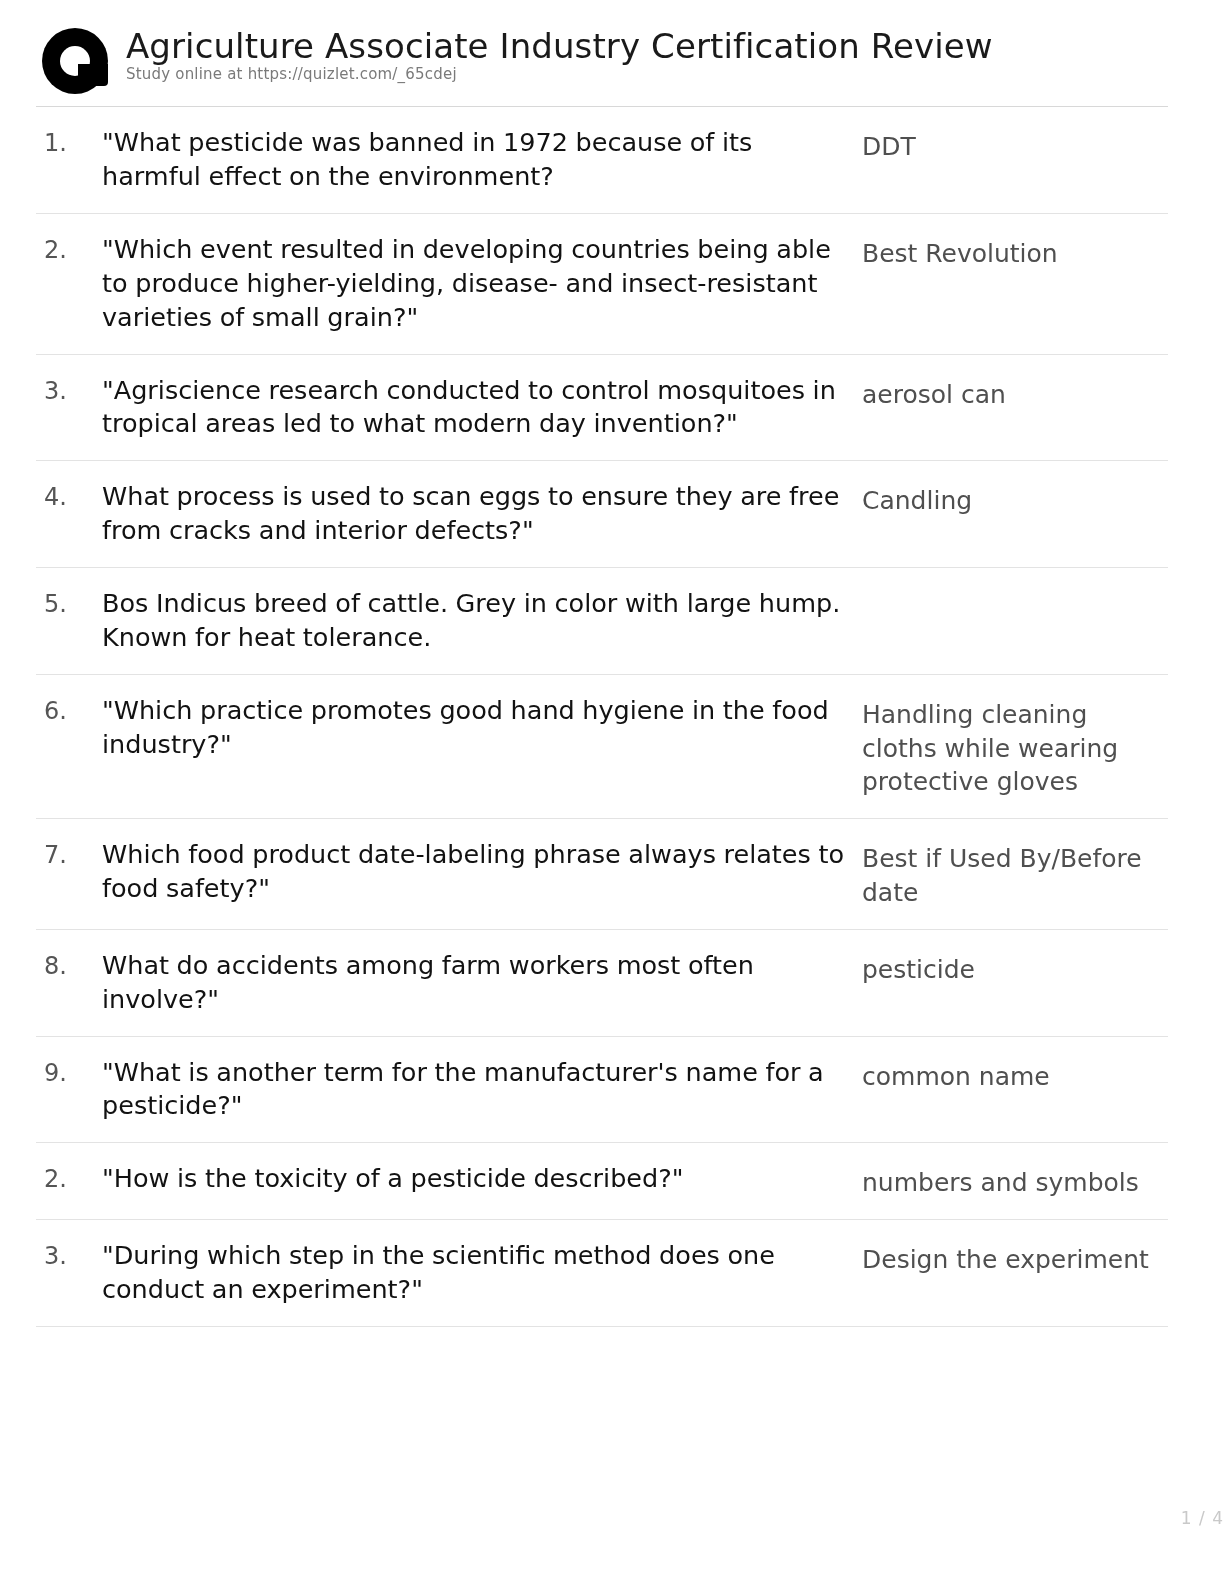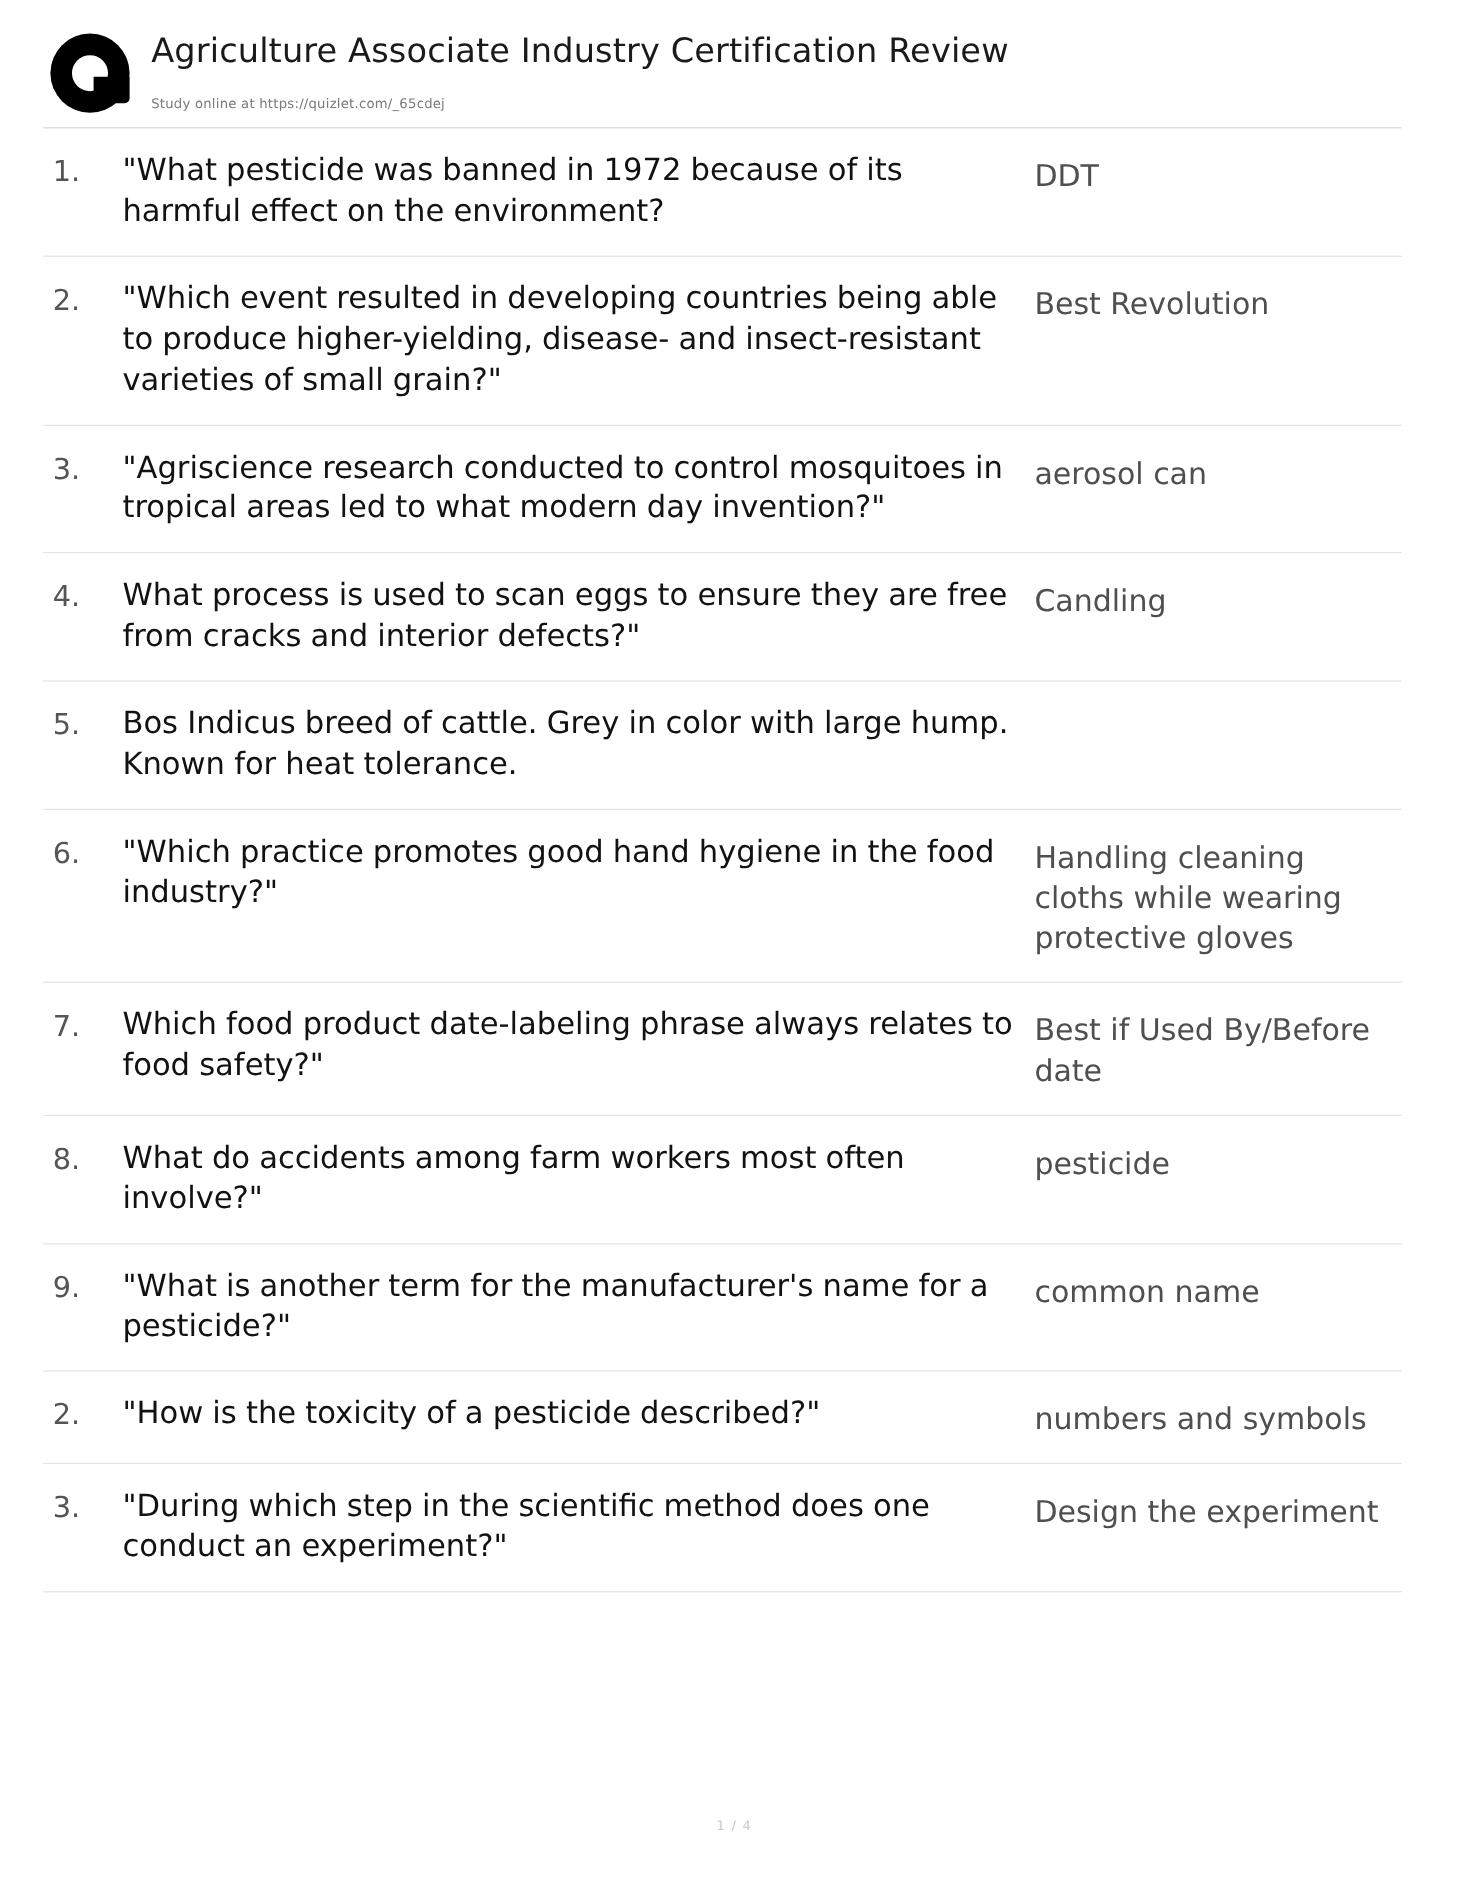"Agriculture Associate Industry" .doc-title { font-size: 28px -> 34px }
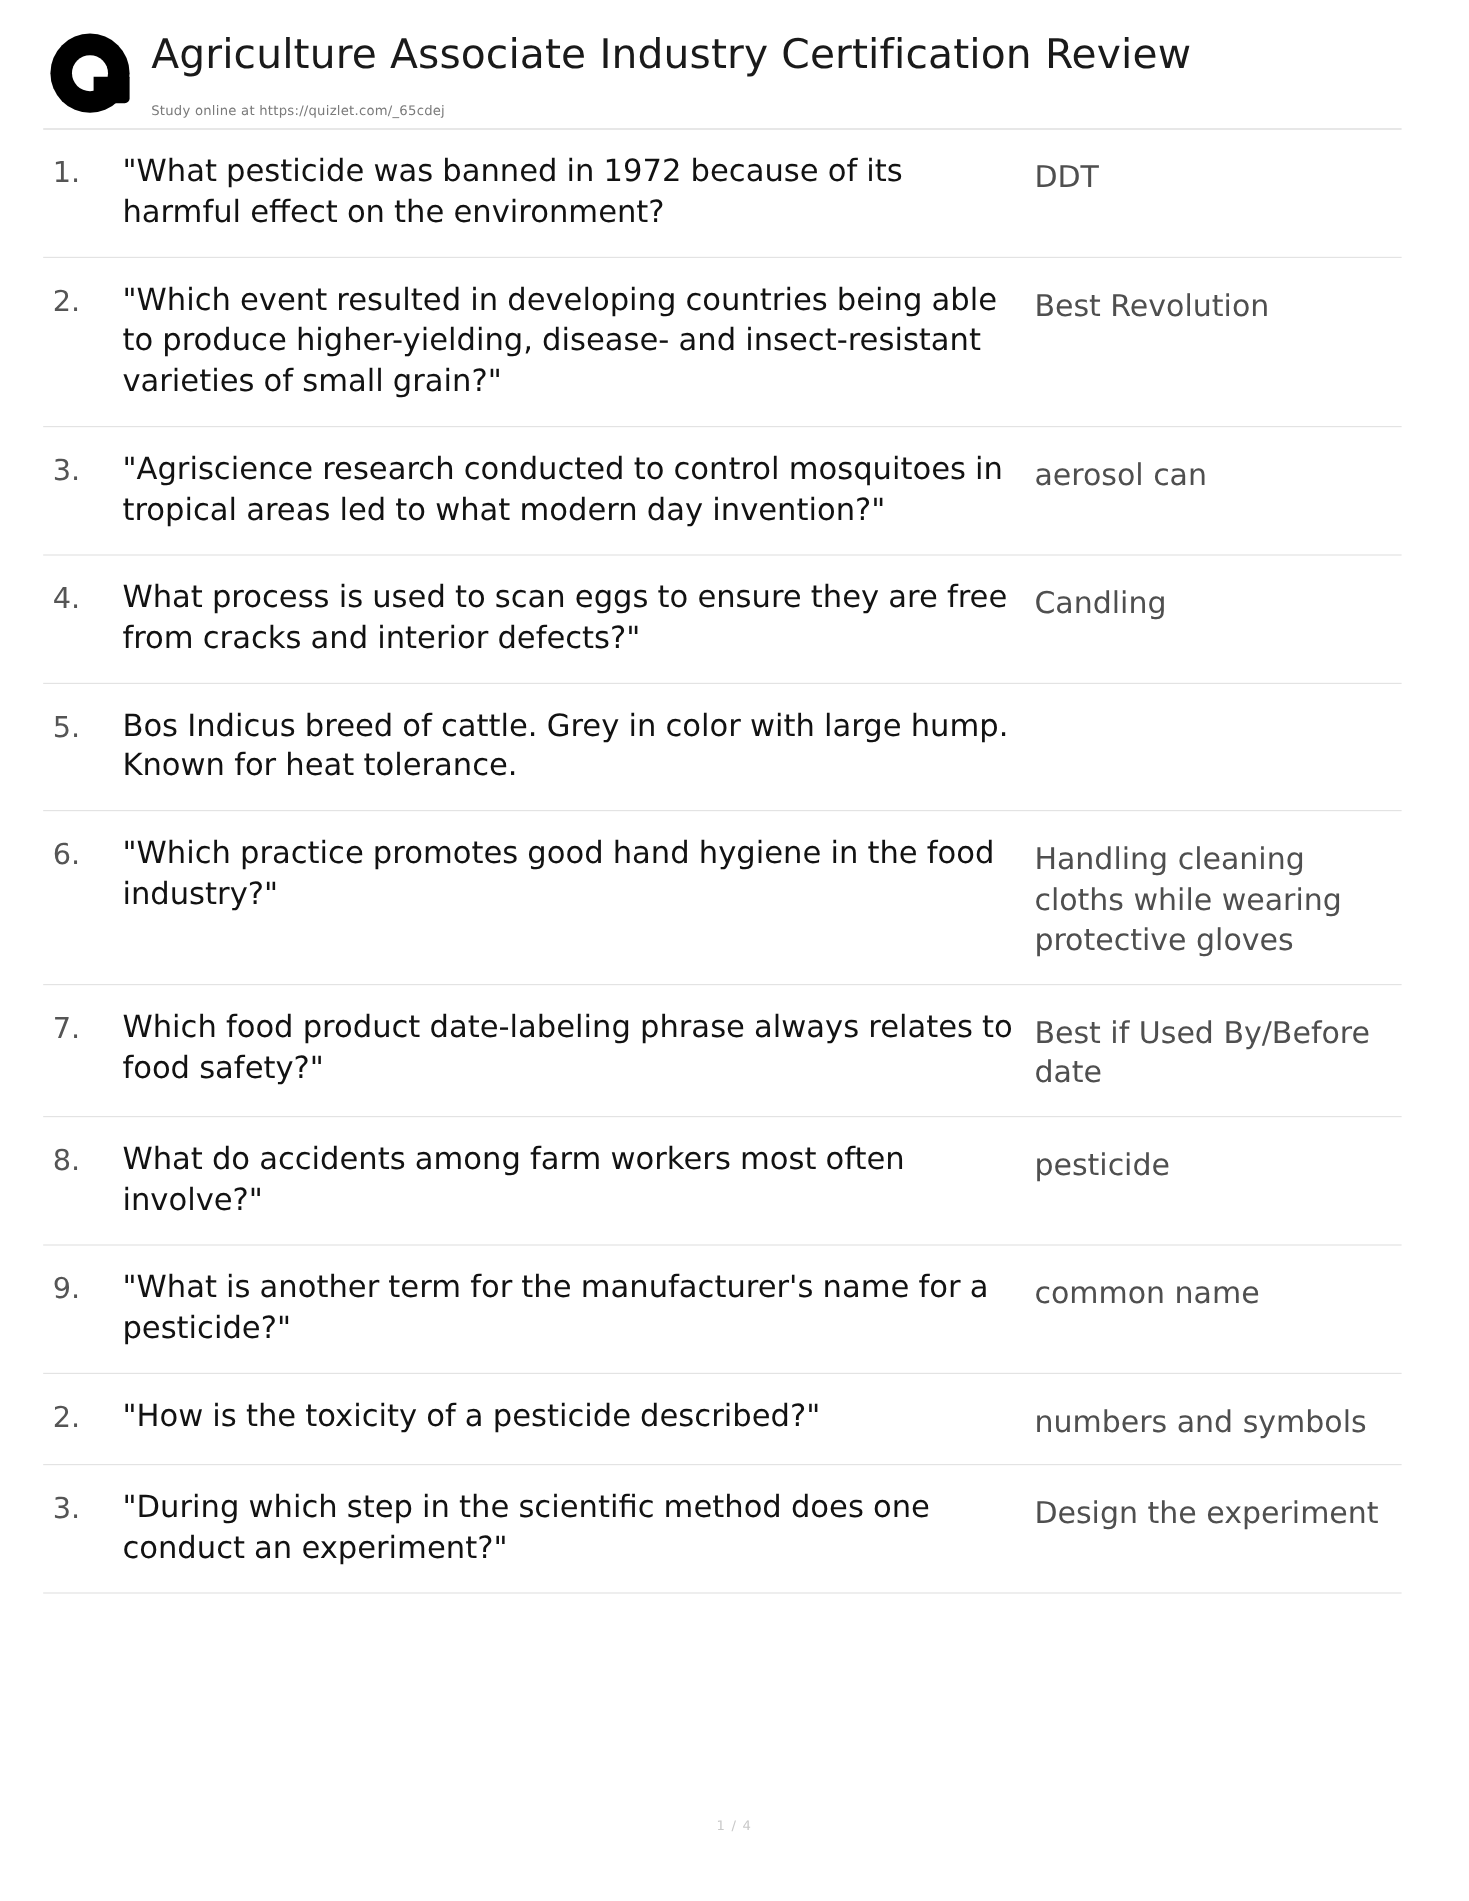"Study online at" .doc-subtitle { font-size: 11px -> 15px; margin-top: 21px -> 0 }
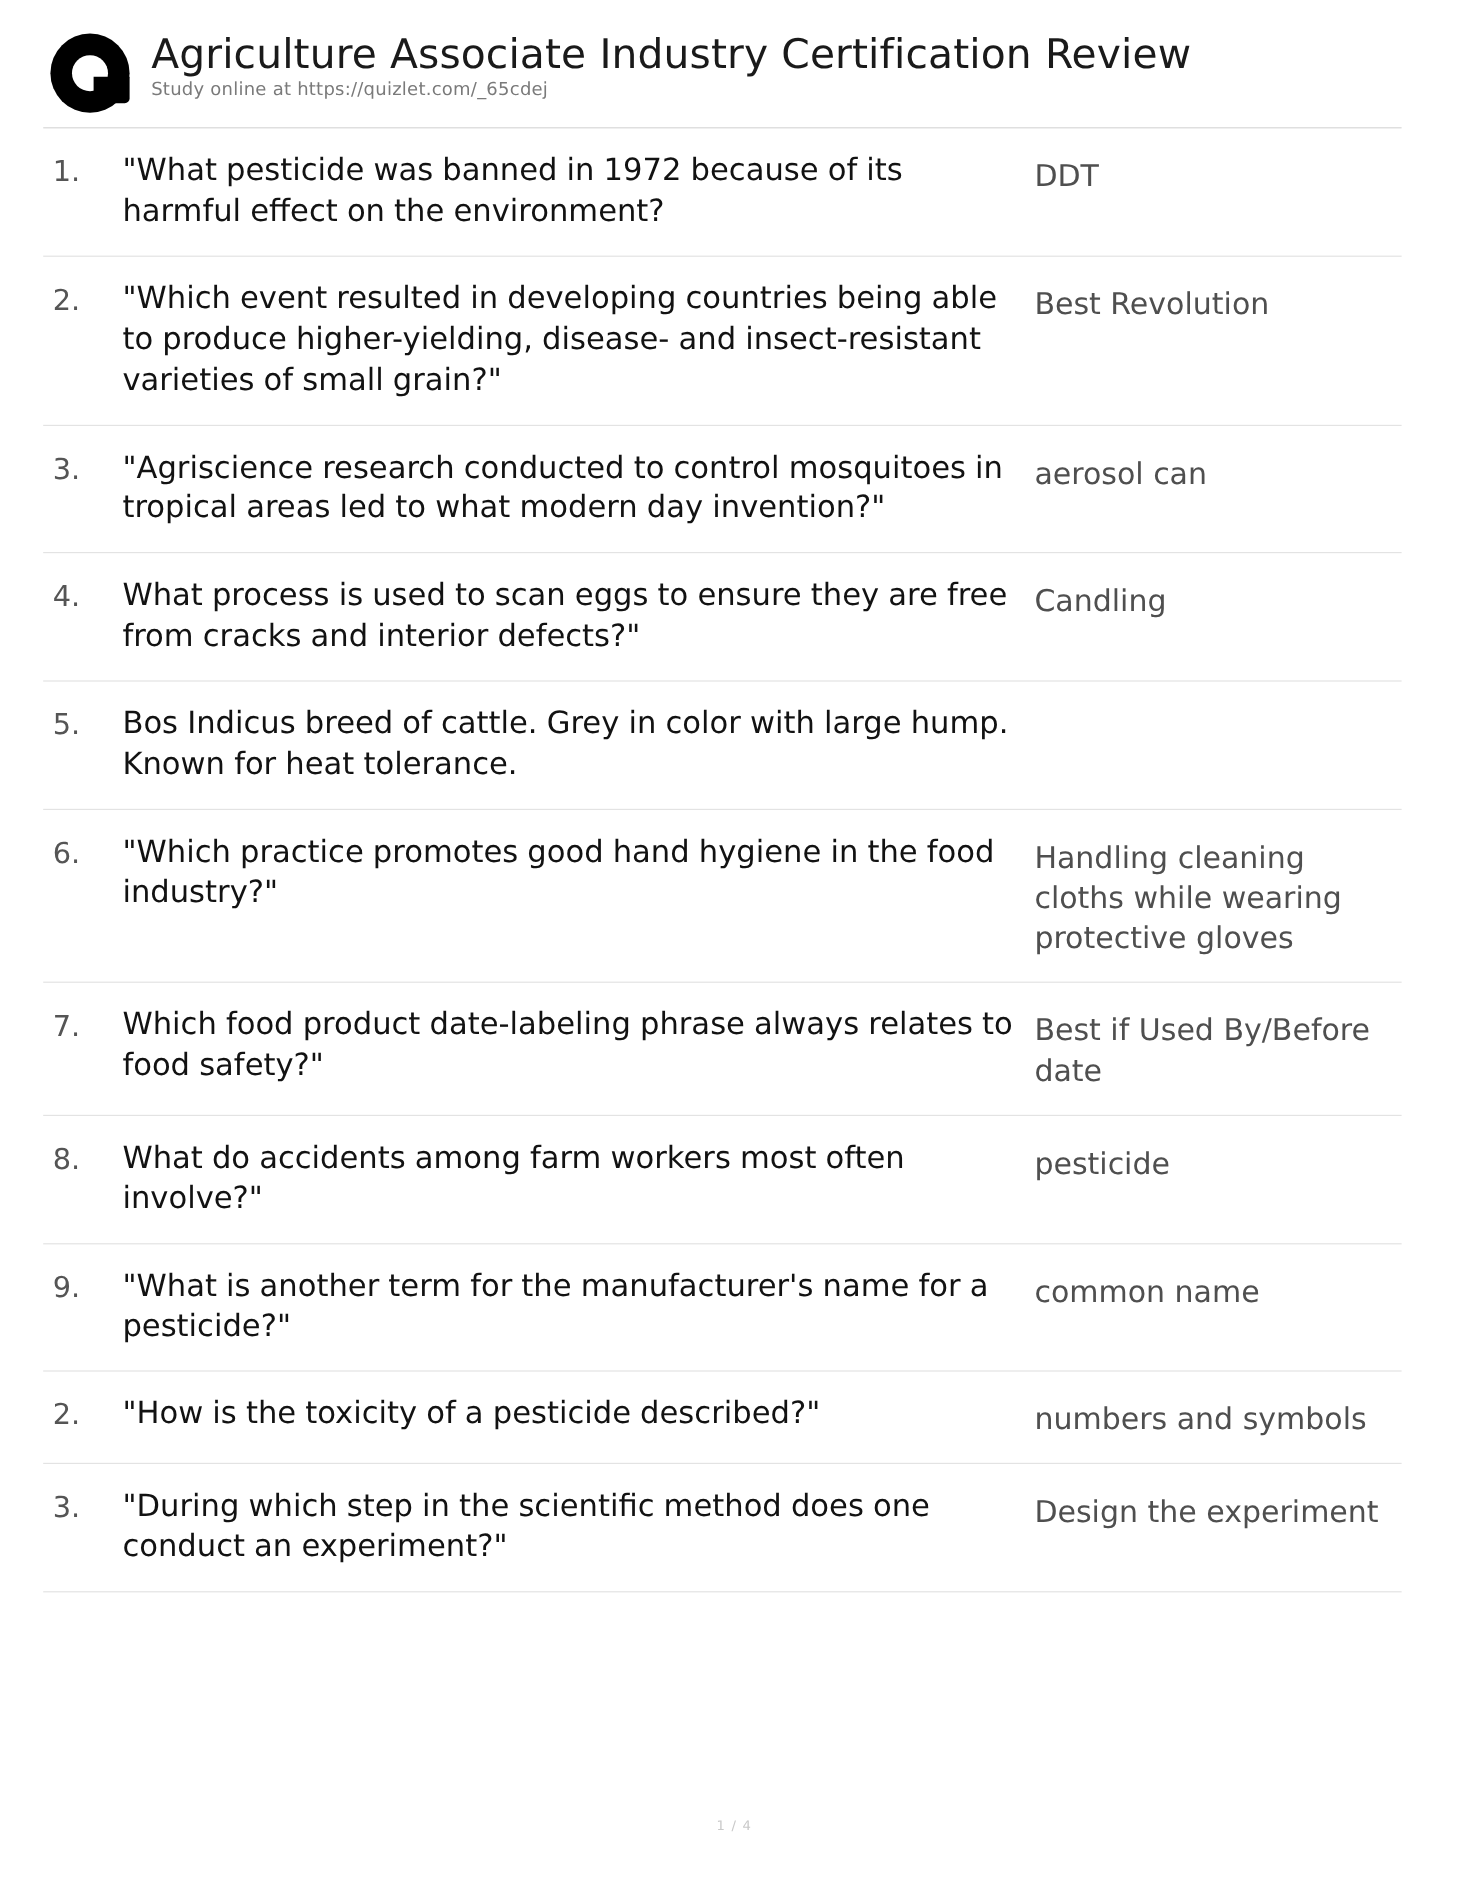"1 / 4" .footer { font-size: 11px -> 17px; text-align: center -> right }
